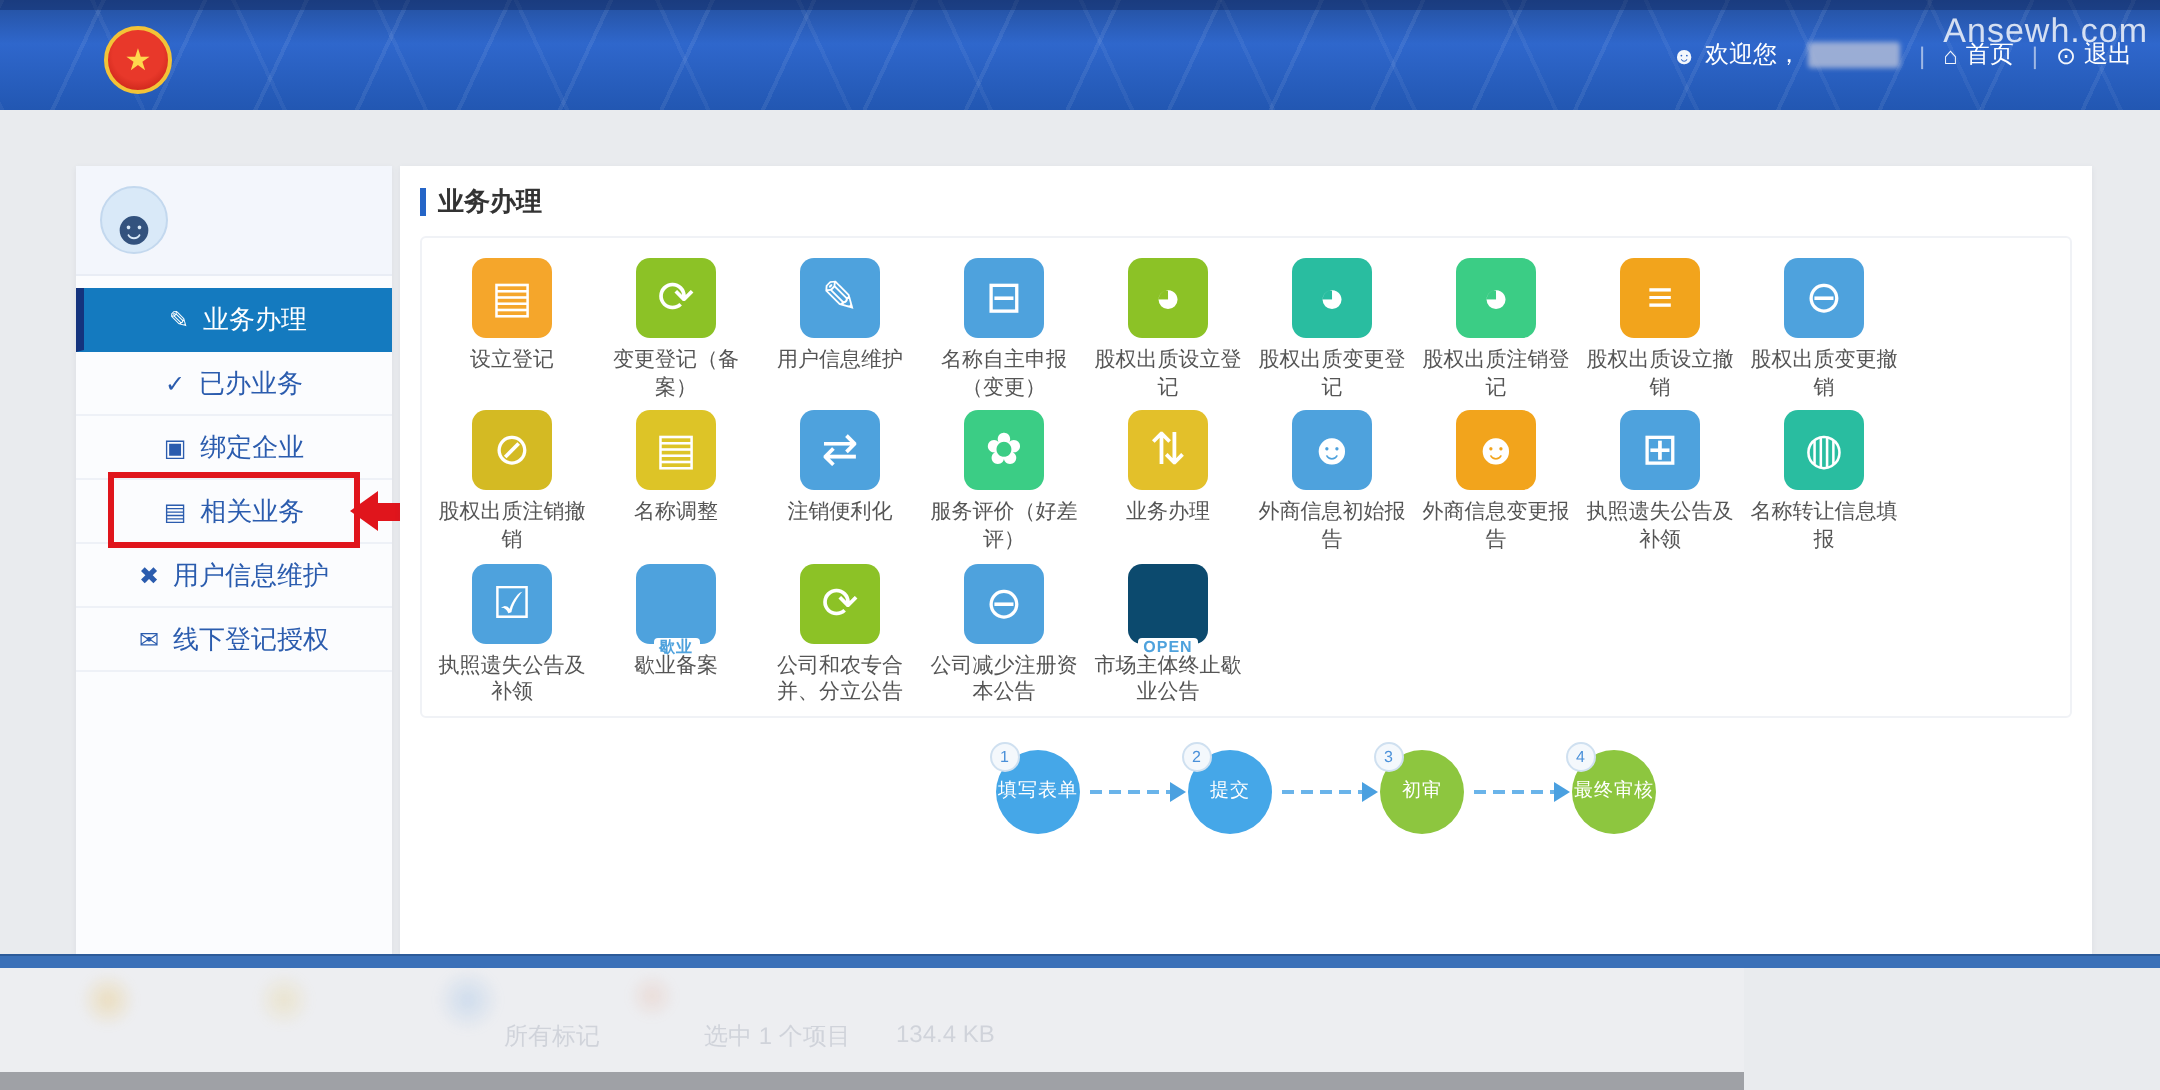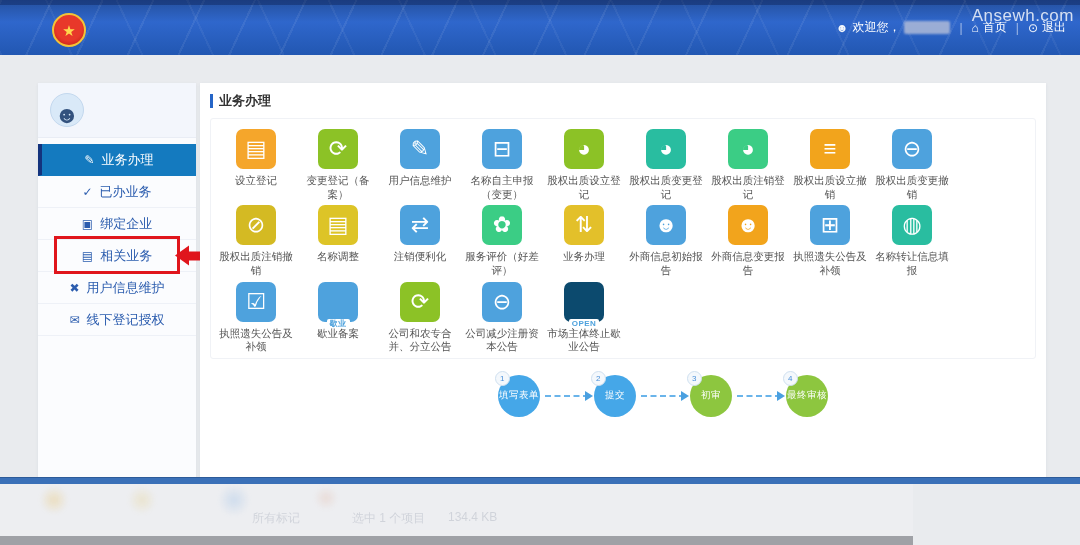"所有标记" .footer { padding-left: 41px -> none }
